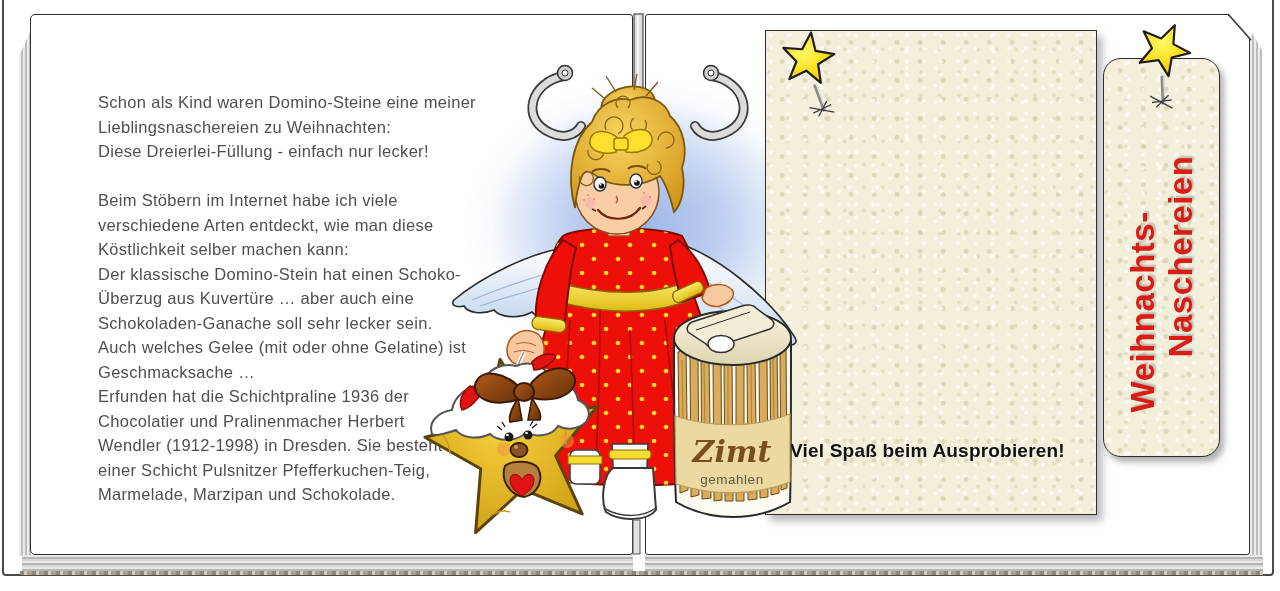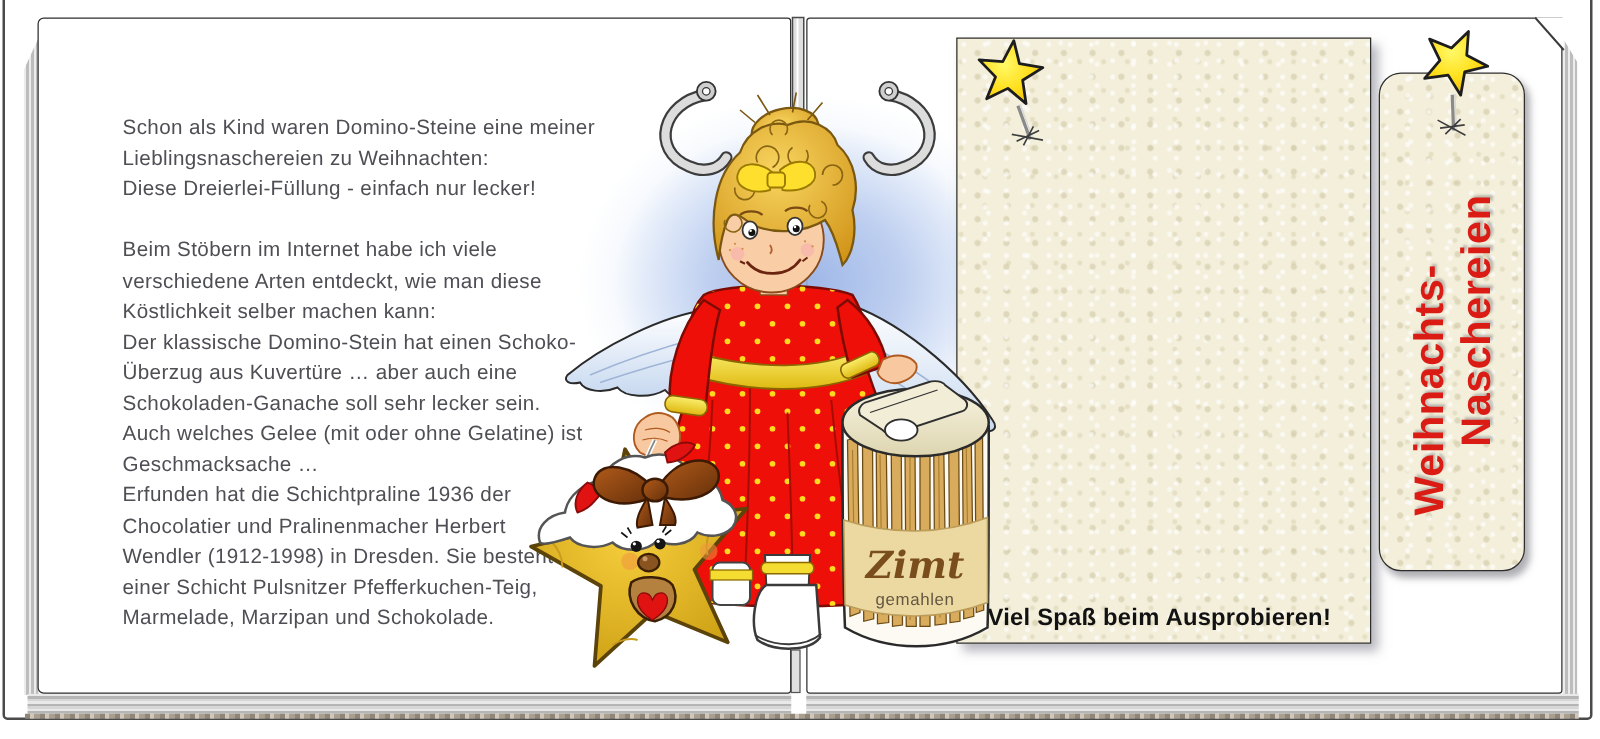"Viel Spaß beim Ausprobieren!" .note-message { top: 484px -> 440px }
